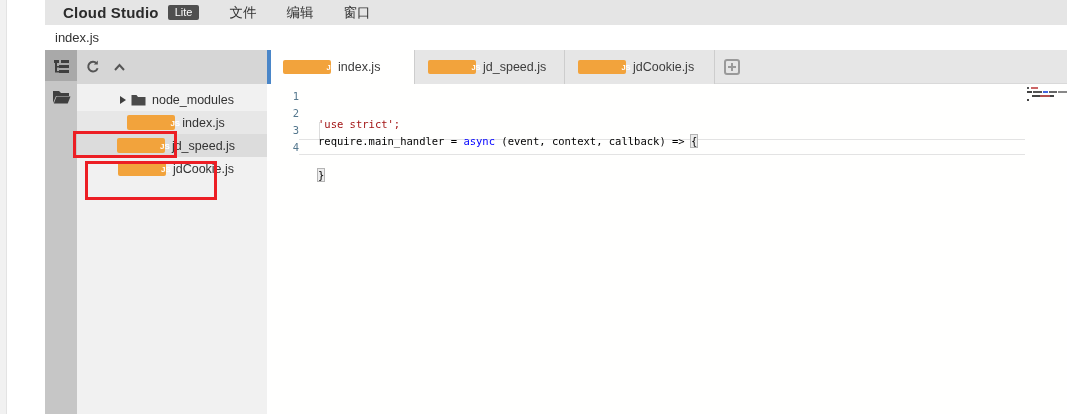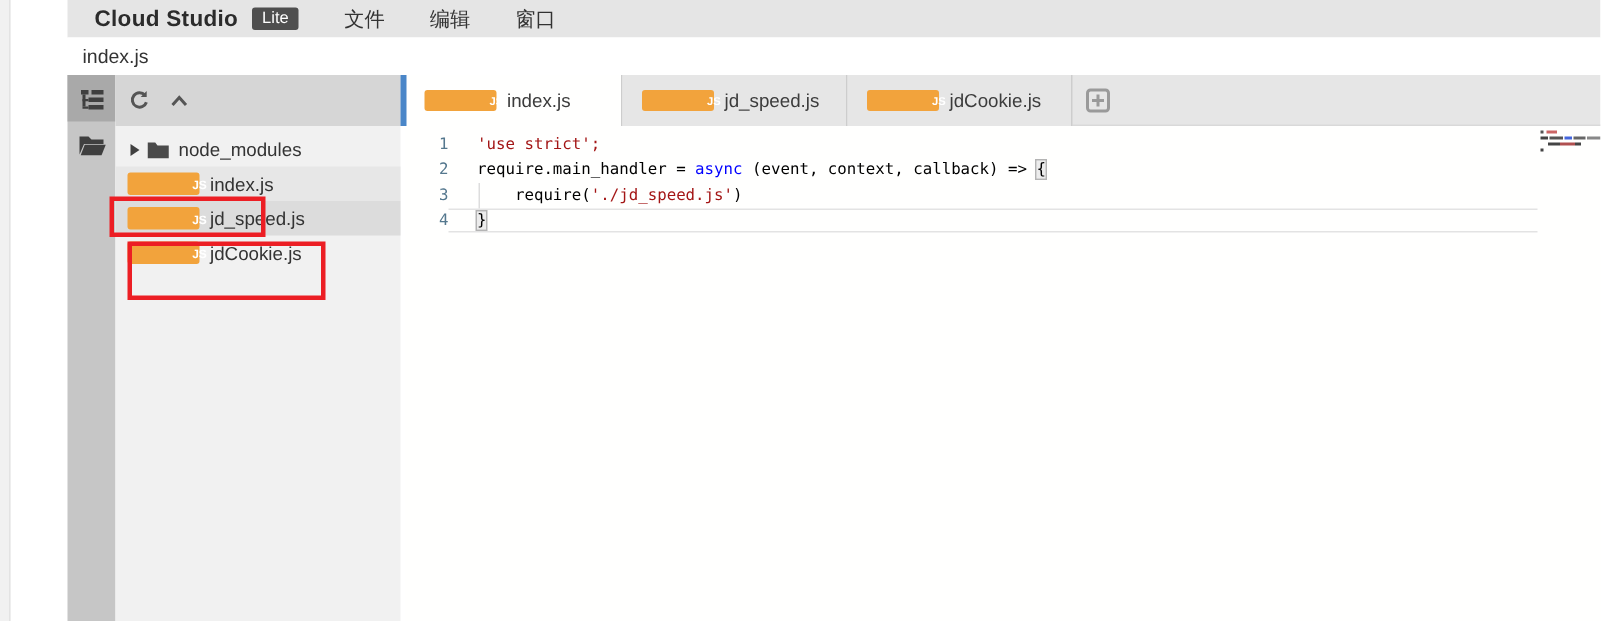"node_modules" .tree-row { justify-content: none -> center }
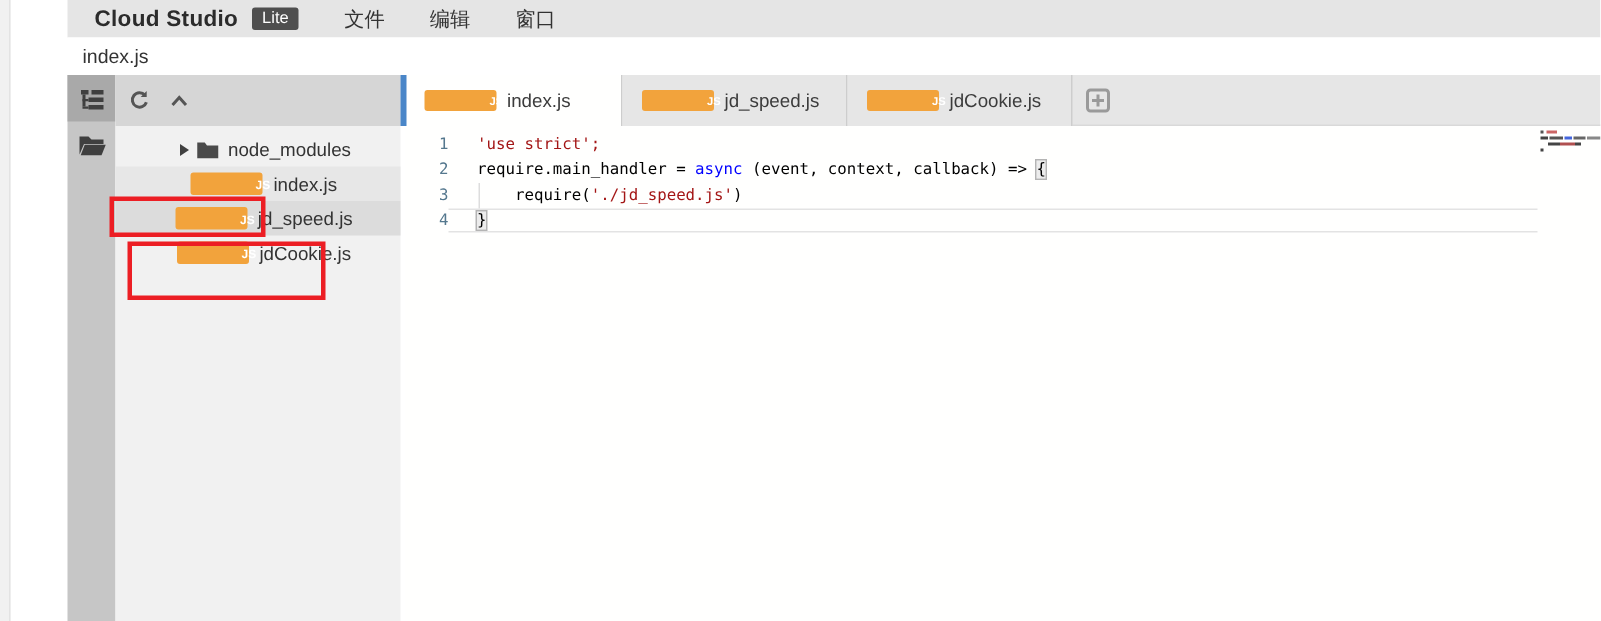"'use strict';" .ltext { margin-top: none -> 28px }
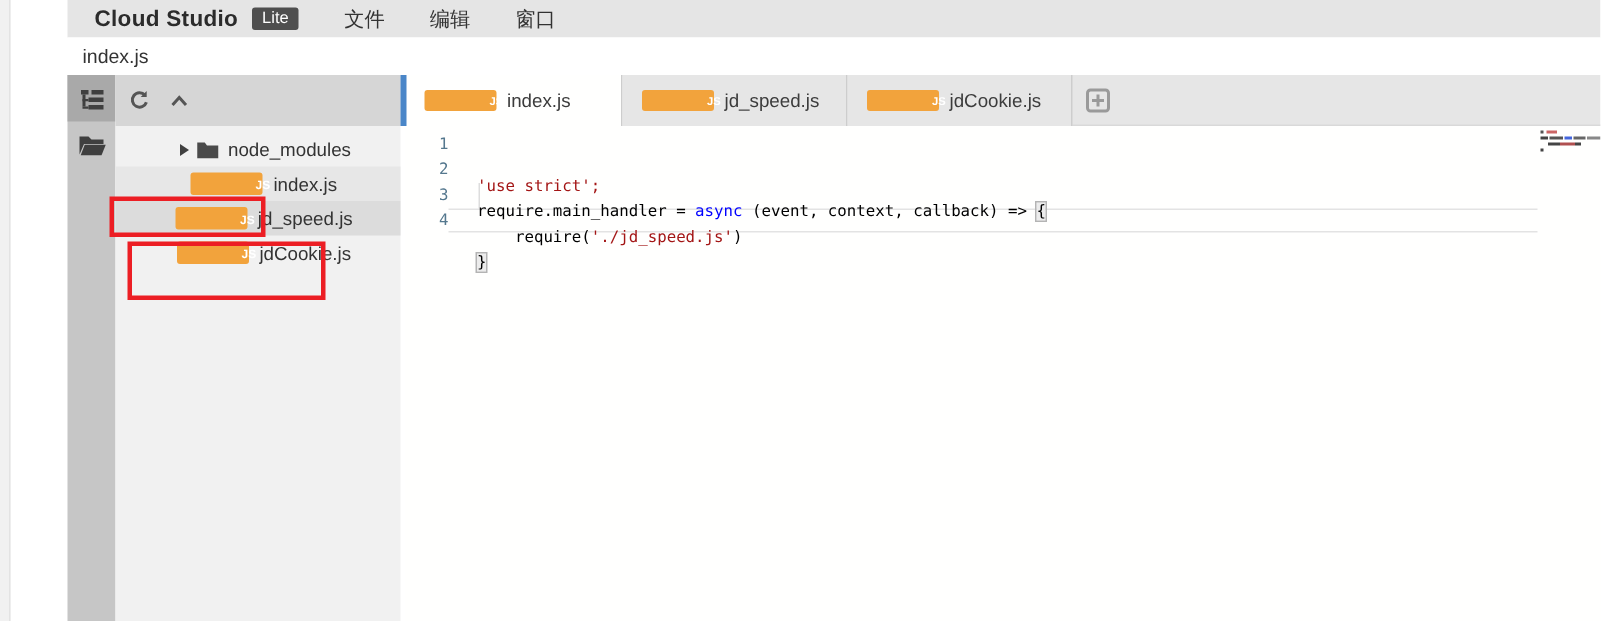"require('./jd_speed.js')" span.ltext { html: <span><span> require(</span><span>'./jd_speed.js'</span><span>)</span></span> -> none }
